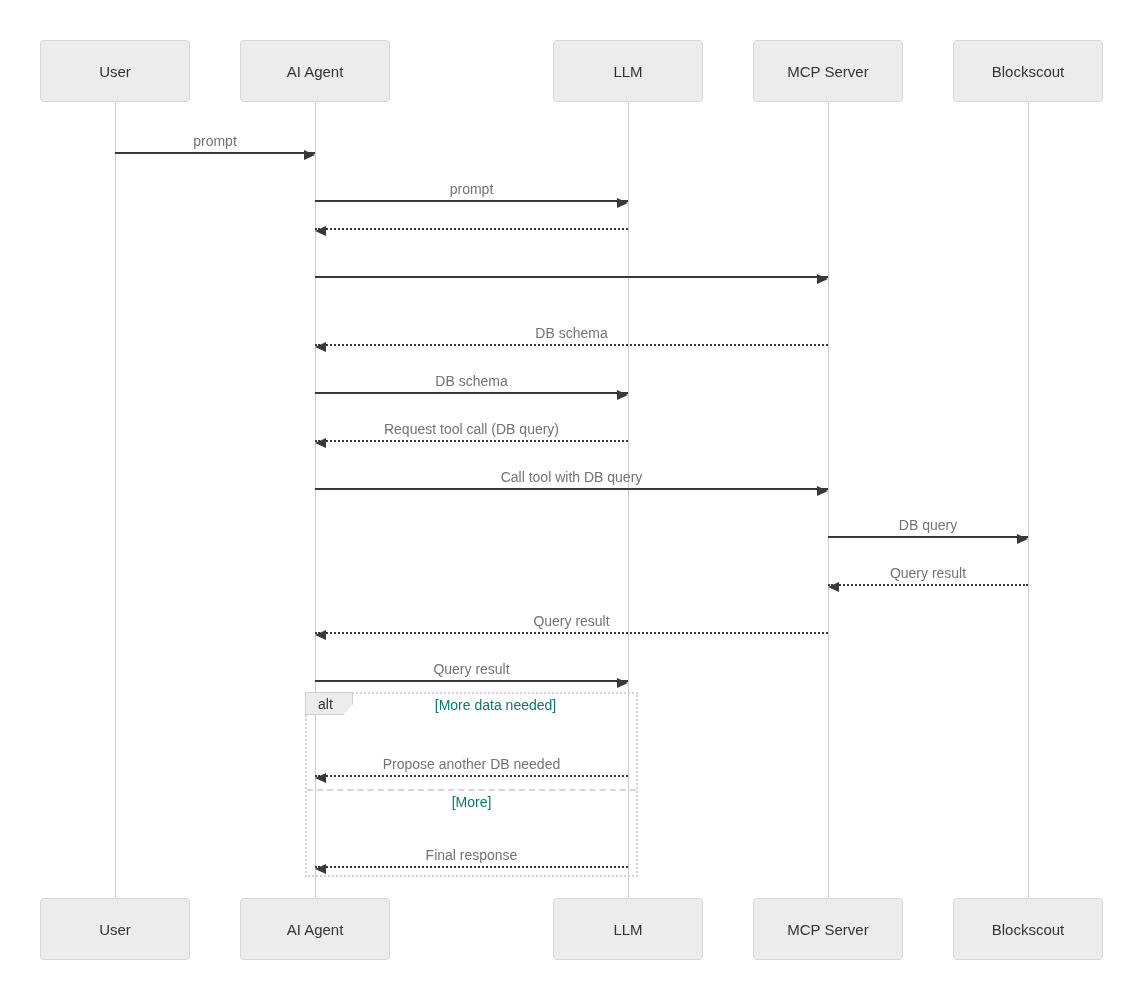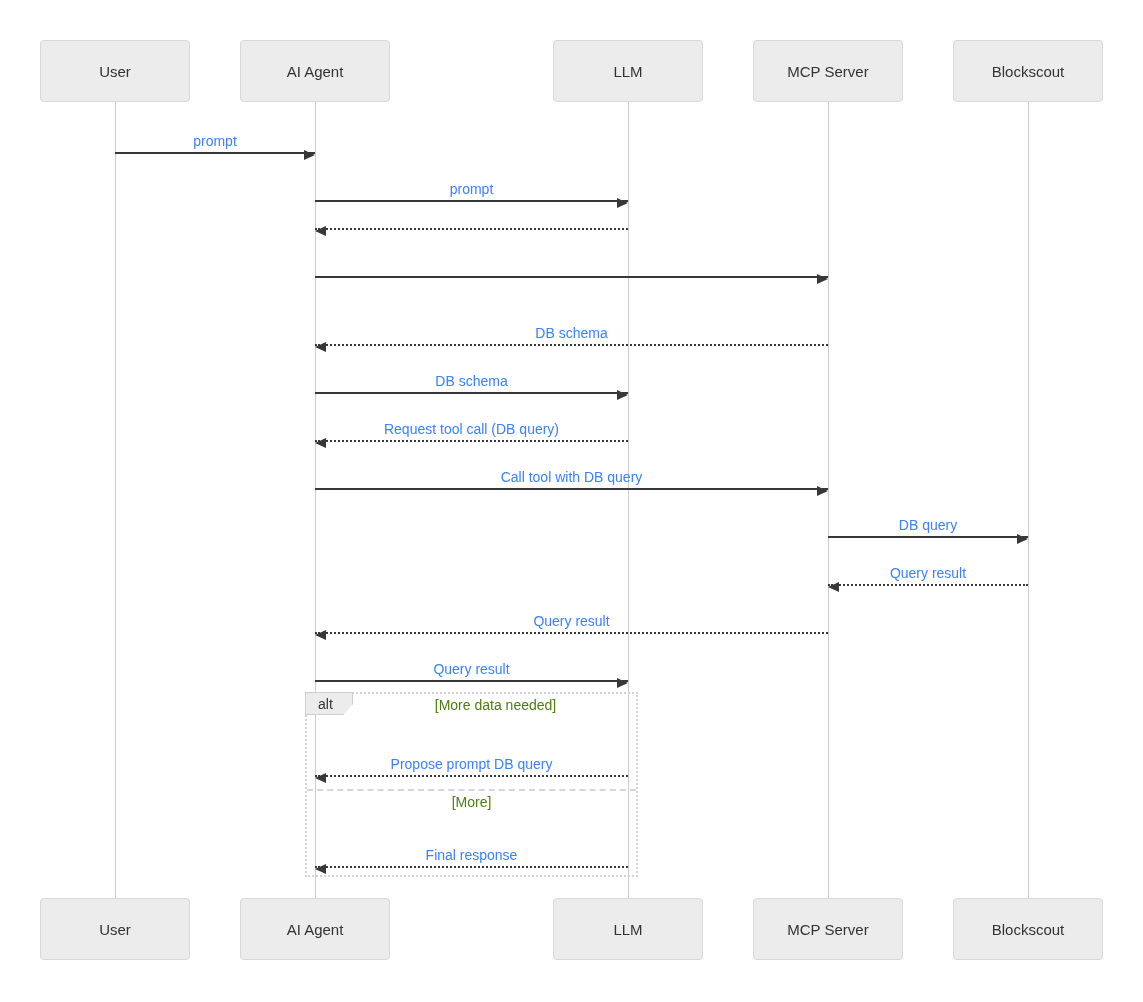"prompt" .msg-label { color: #3b82f6 -> #737373 }
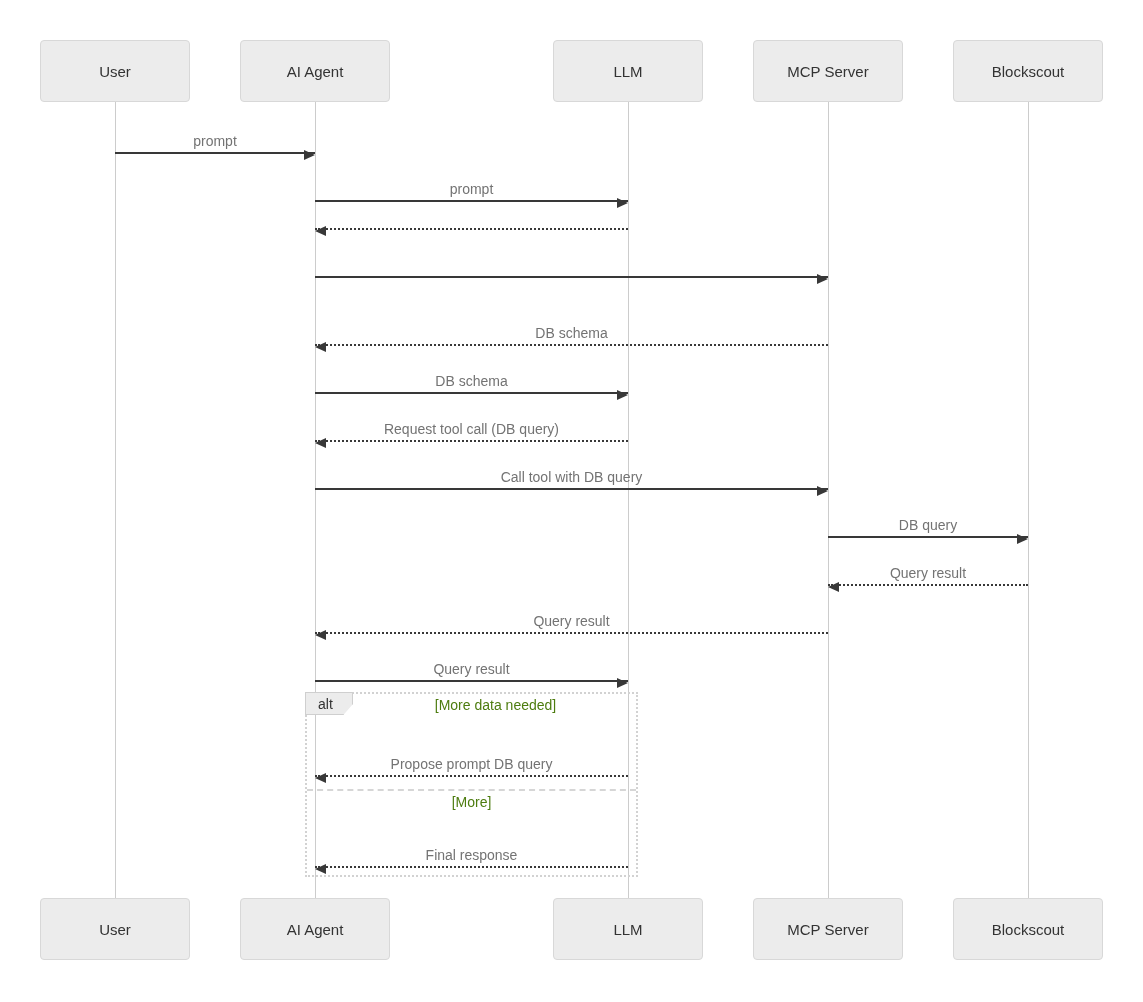"[More data needed]" .alt-condition { color: #4d7c0f -> #0f766e }
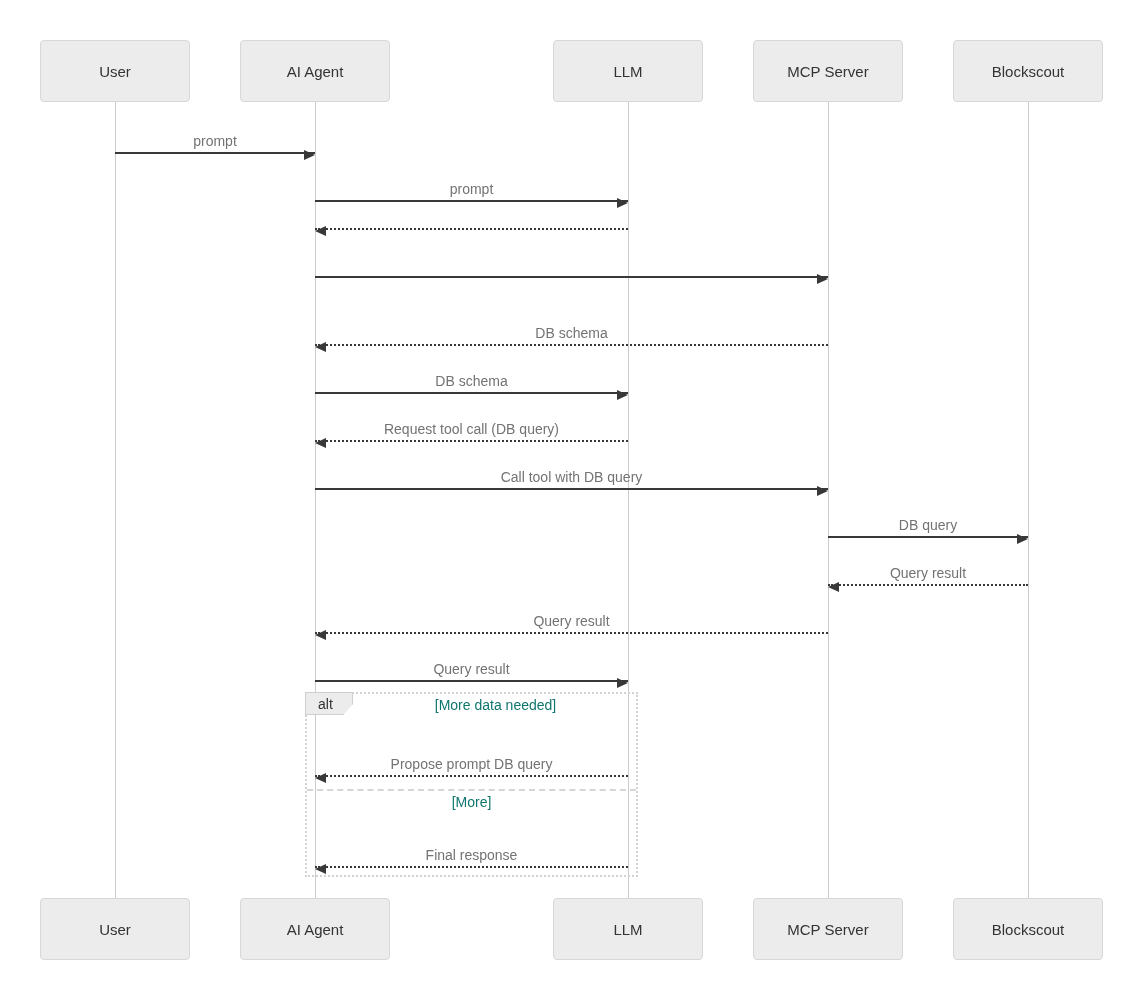"Propose prompt DB query" div.msg-label { text: prompt DB query -> another DB needed }
